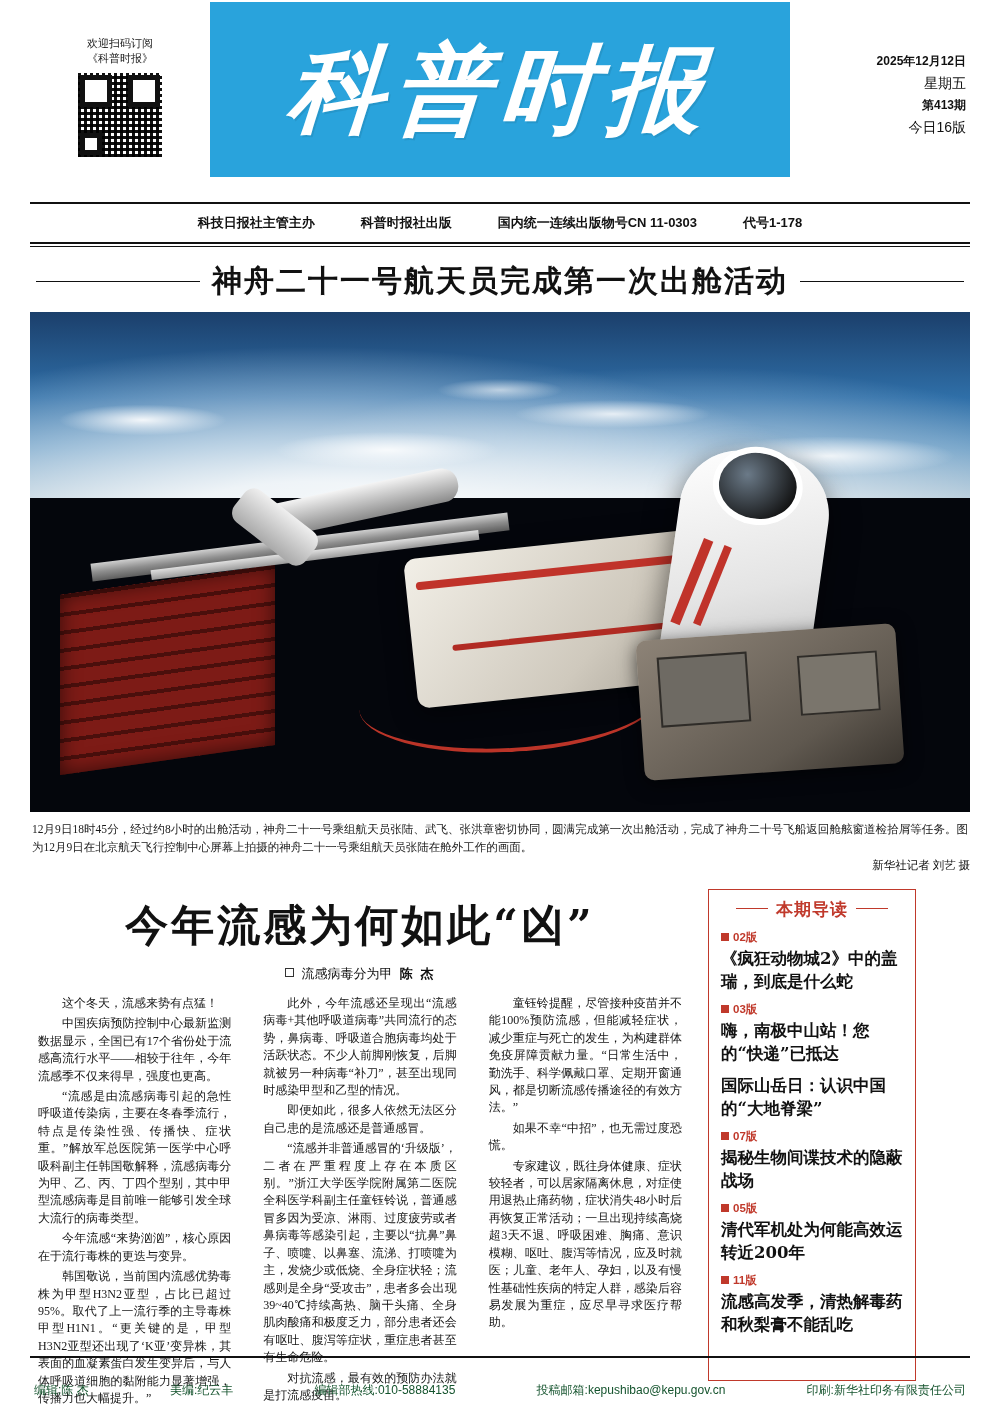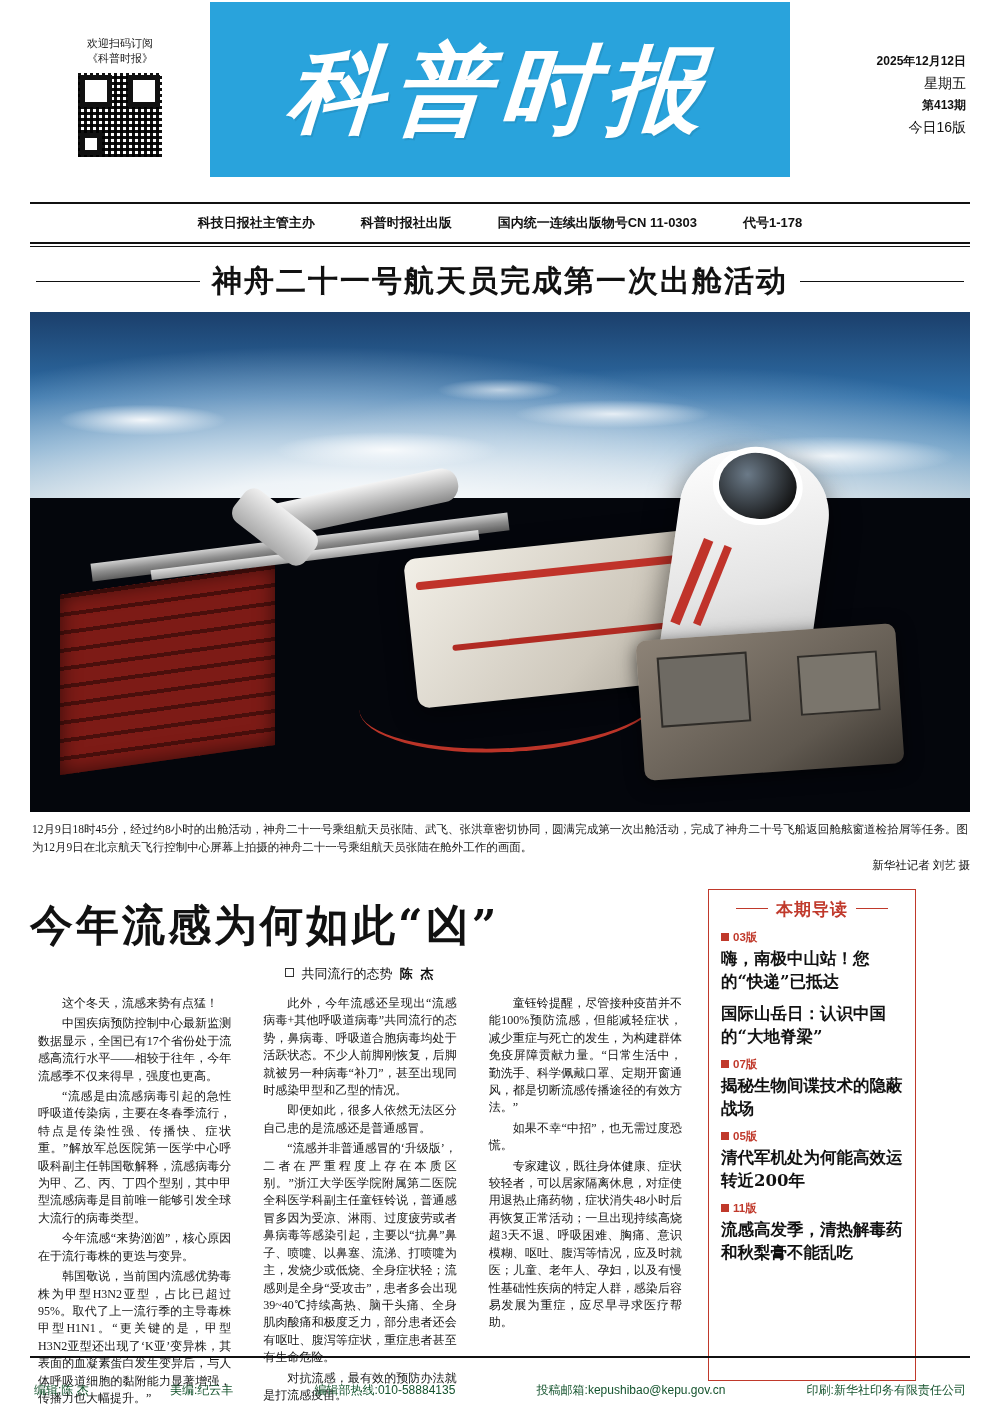"今年流感为何如此“凶”" .big-head { text-align: left -> center }
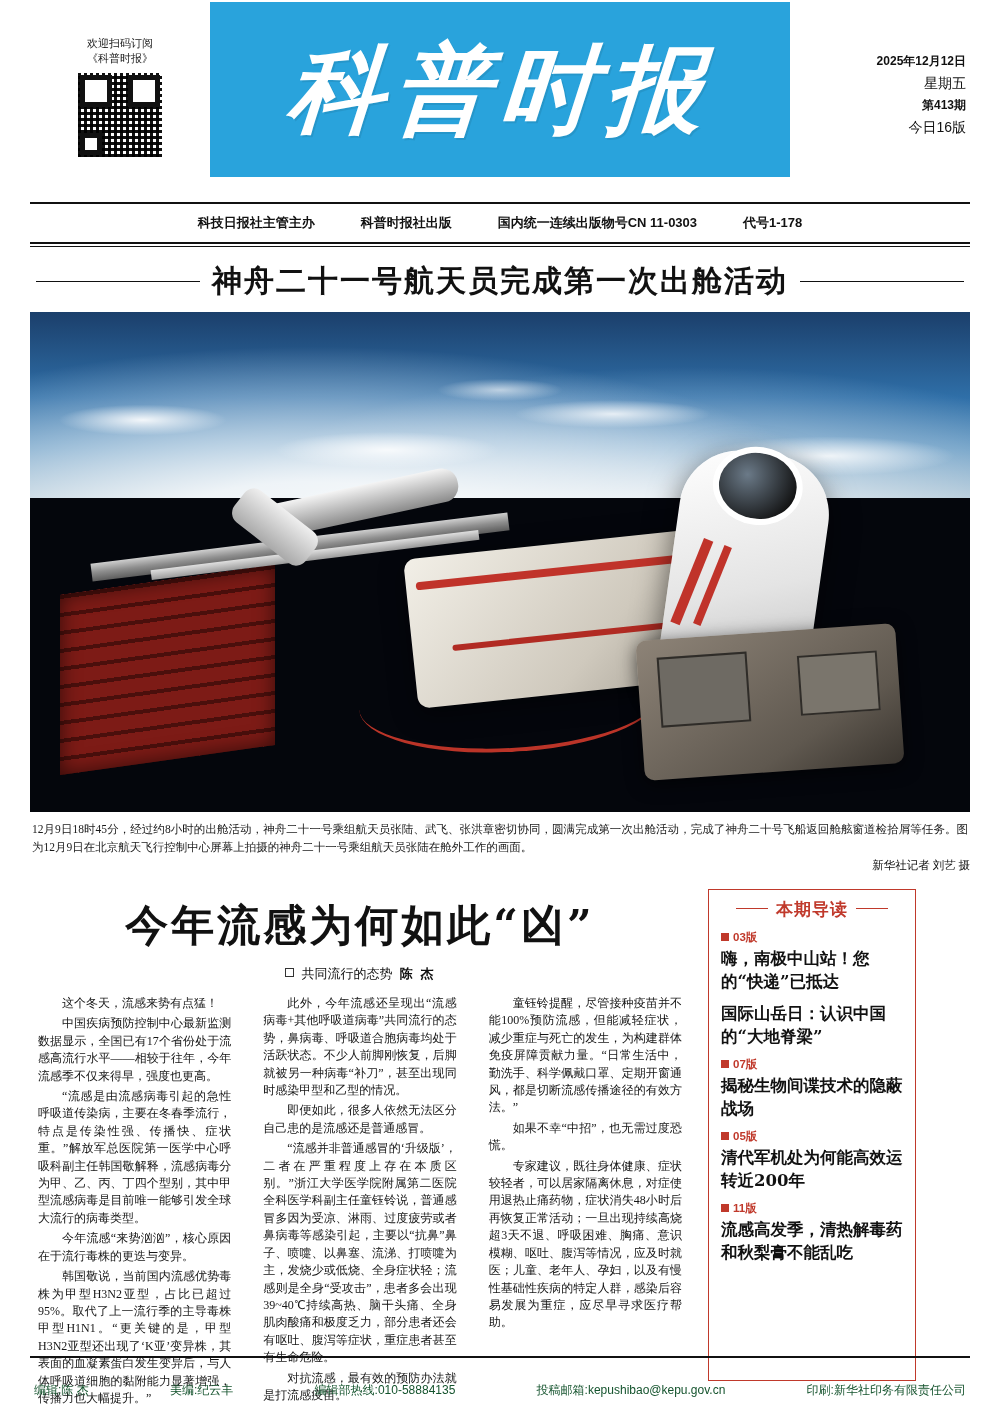"02版" div.guide-item { html: none -> <div> <div><span></span><span>02版</span></div> <div>《疯狂动物城2》中的盖瑞，到底是什么蛇</div> </div> }
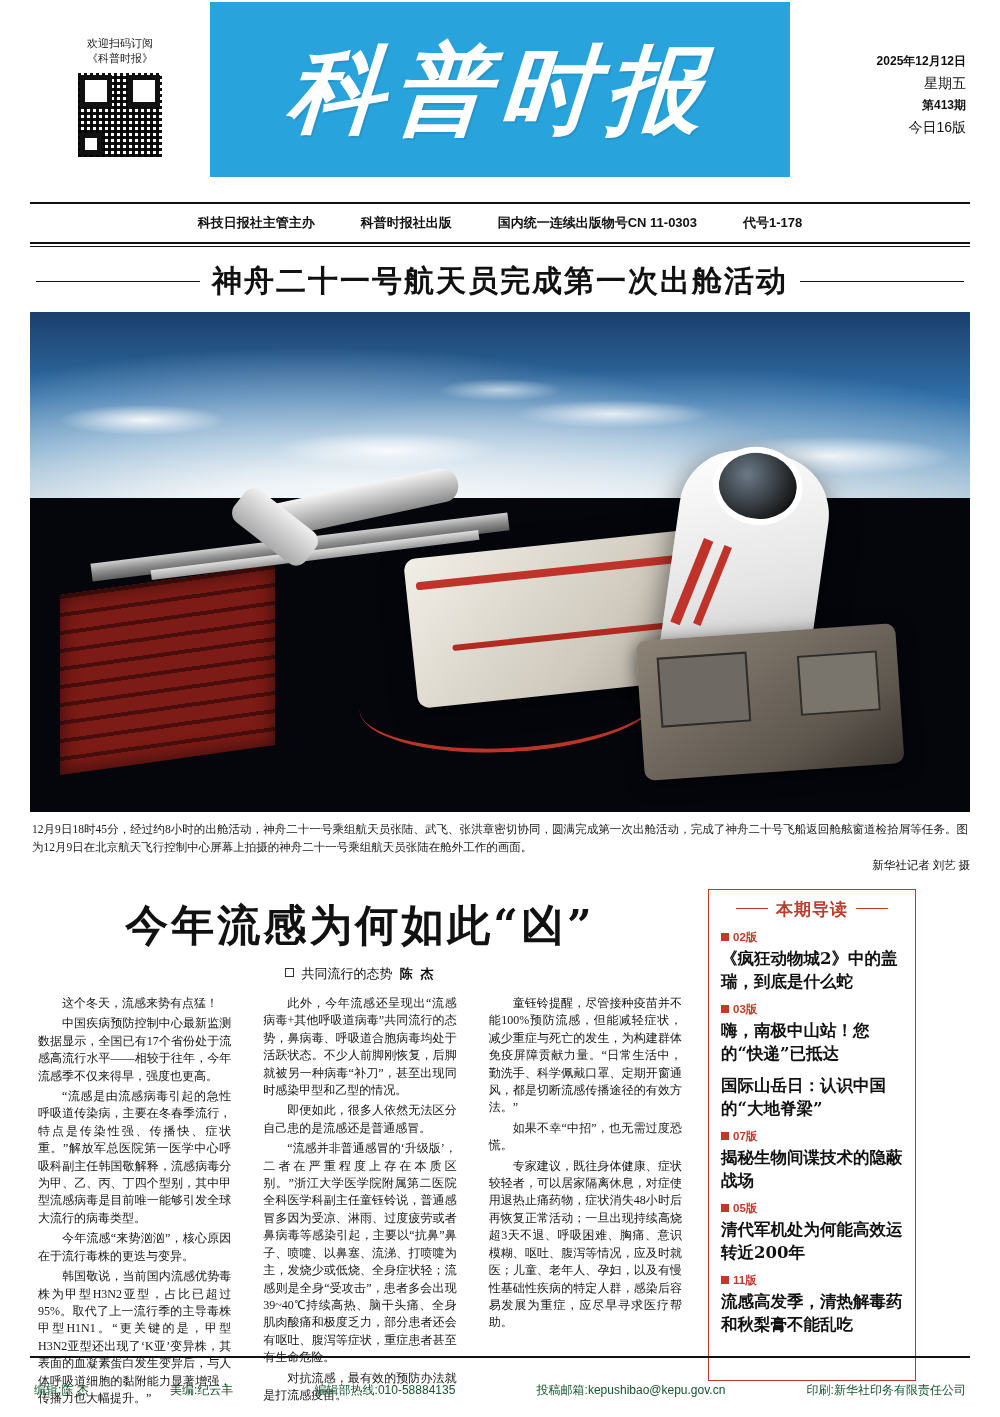"共同流行的态势" span { text: 共同流行的态势 -> 流感病毒分为甲 }
